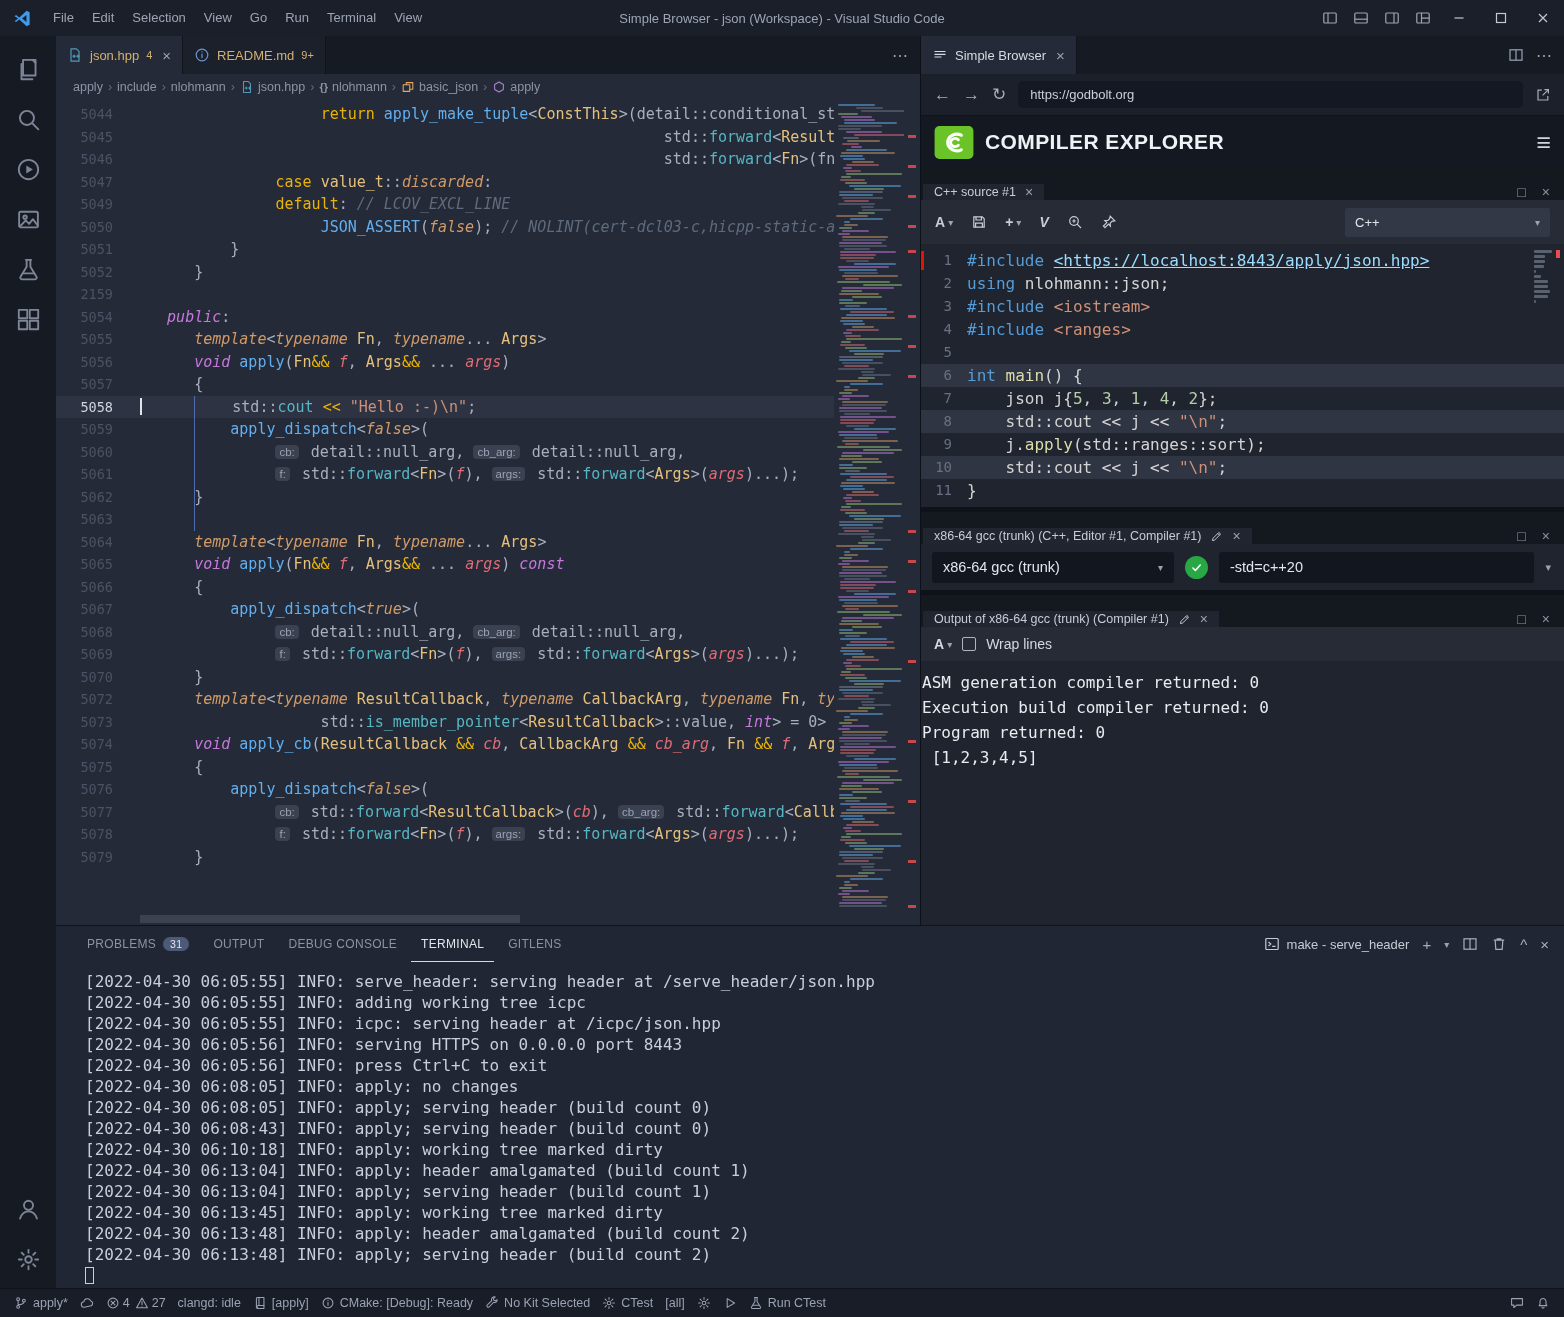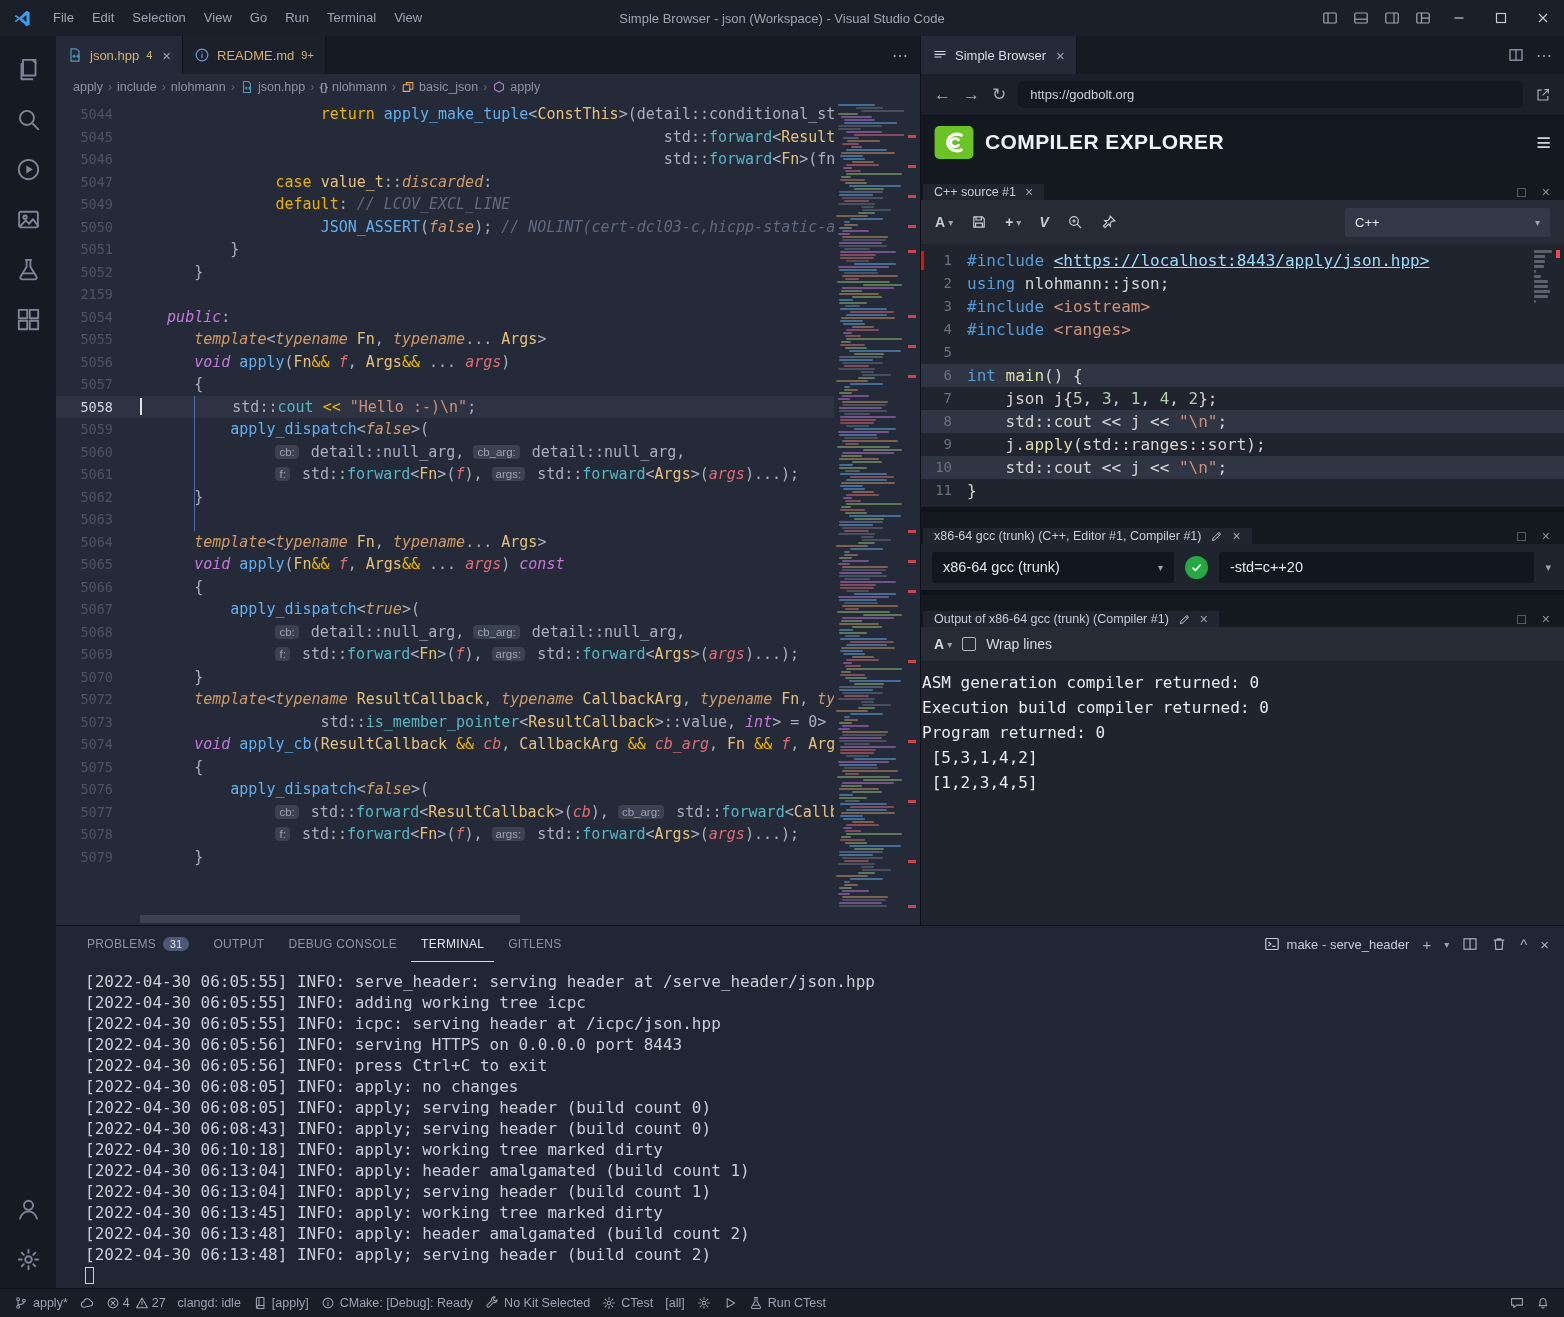"[5,3,1,4,2]" div { html: <div> [5,3,1,4,2]</div> -> none }
